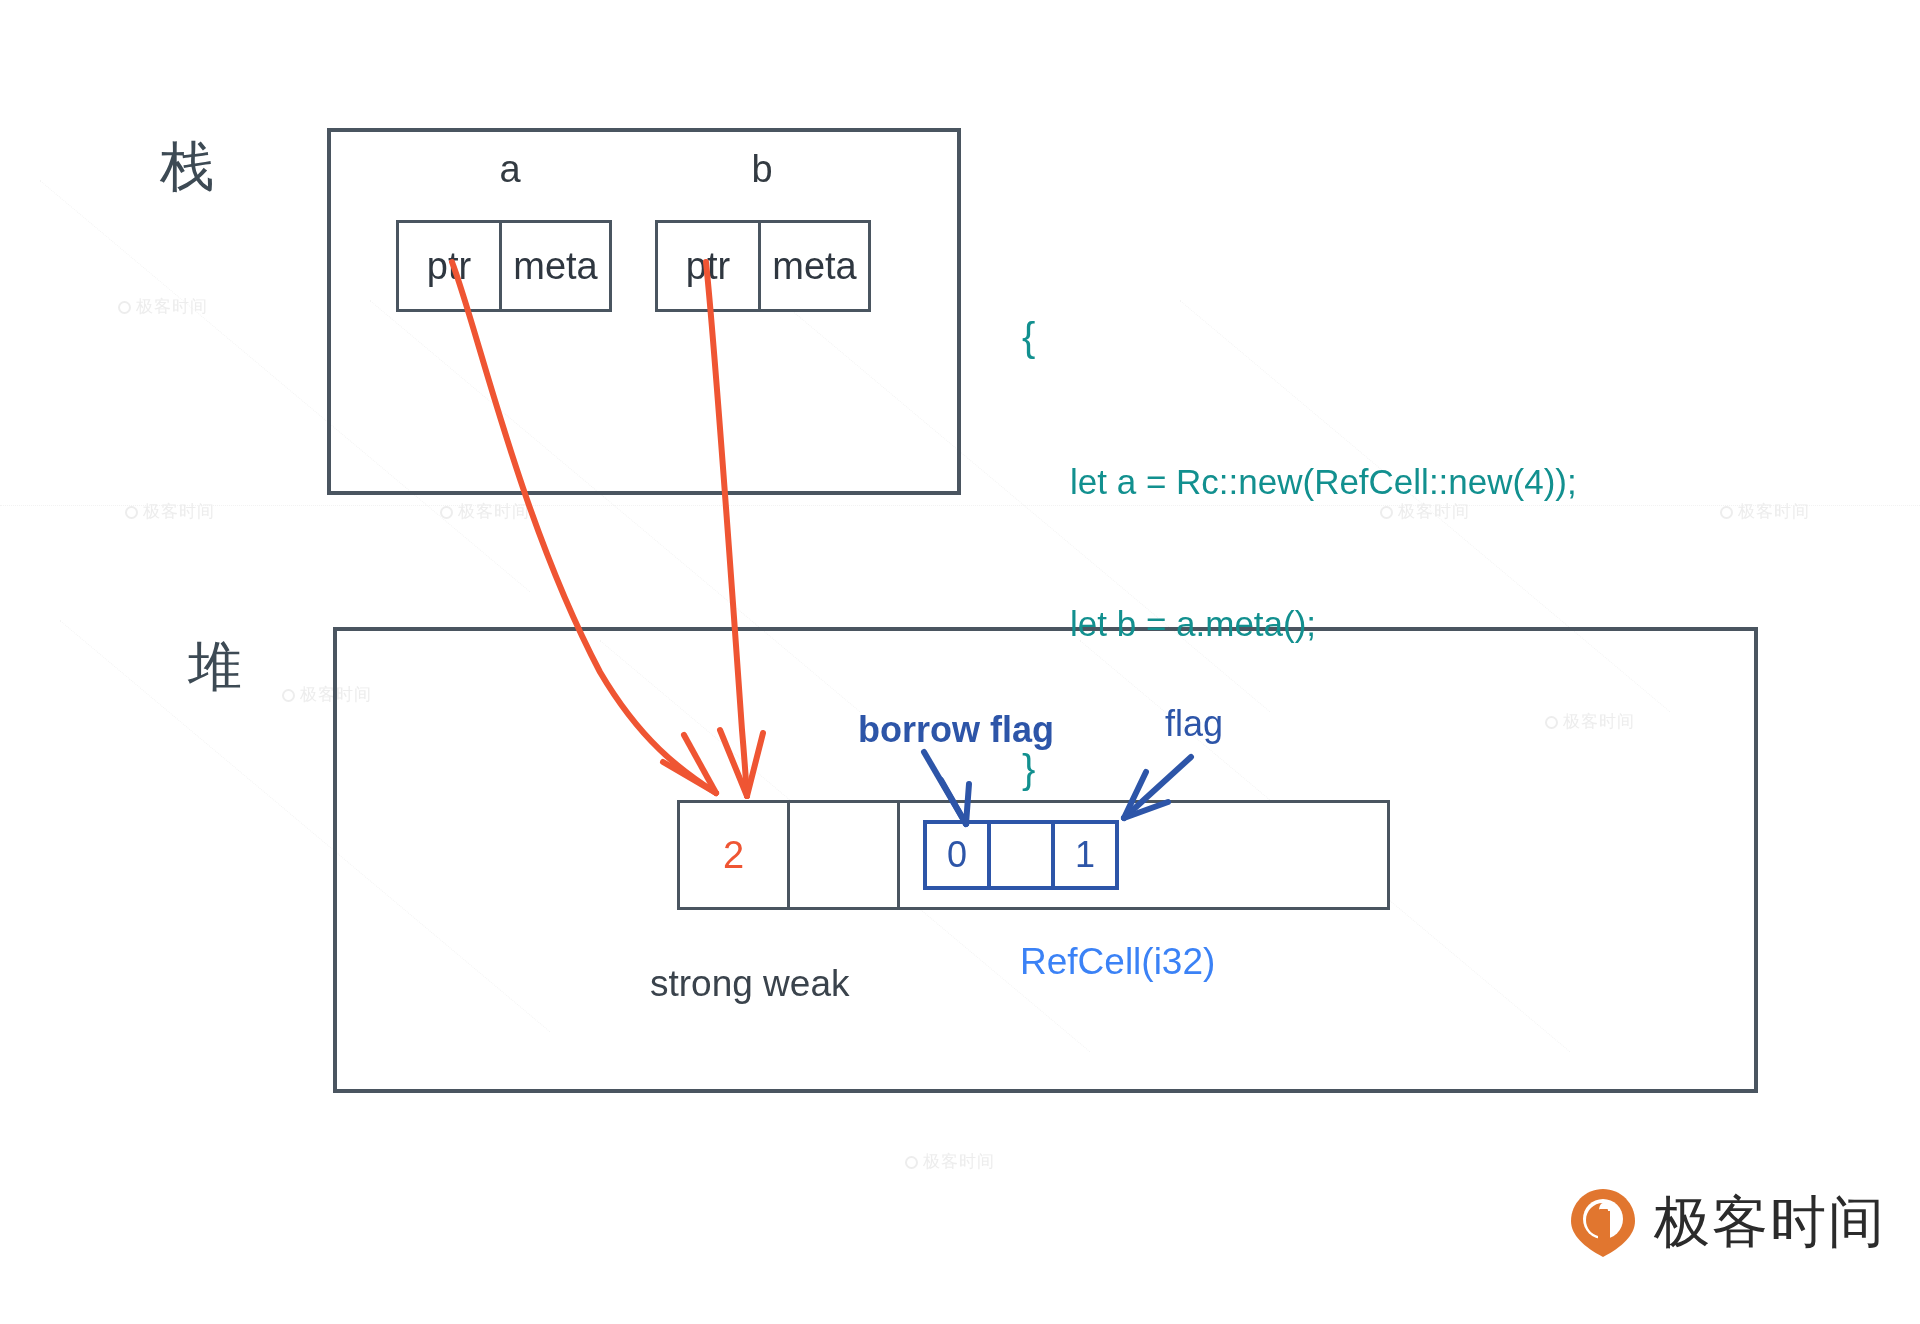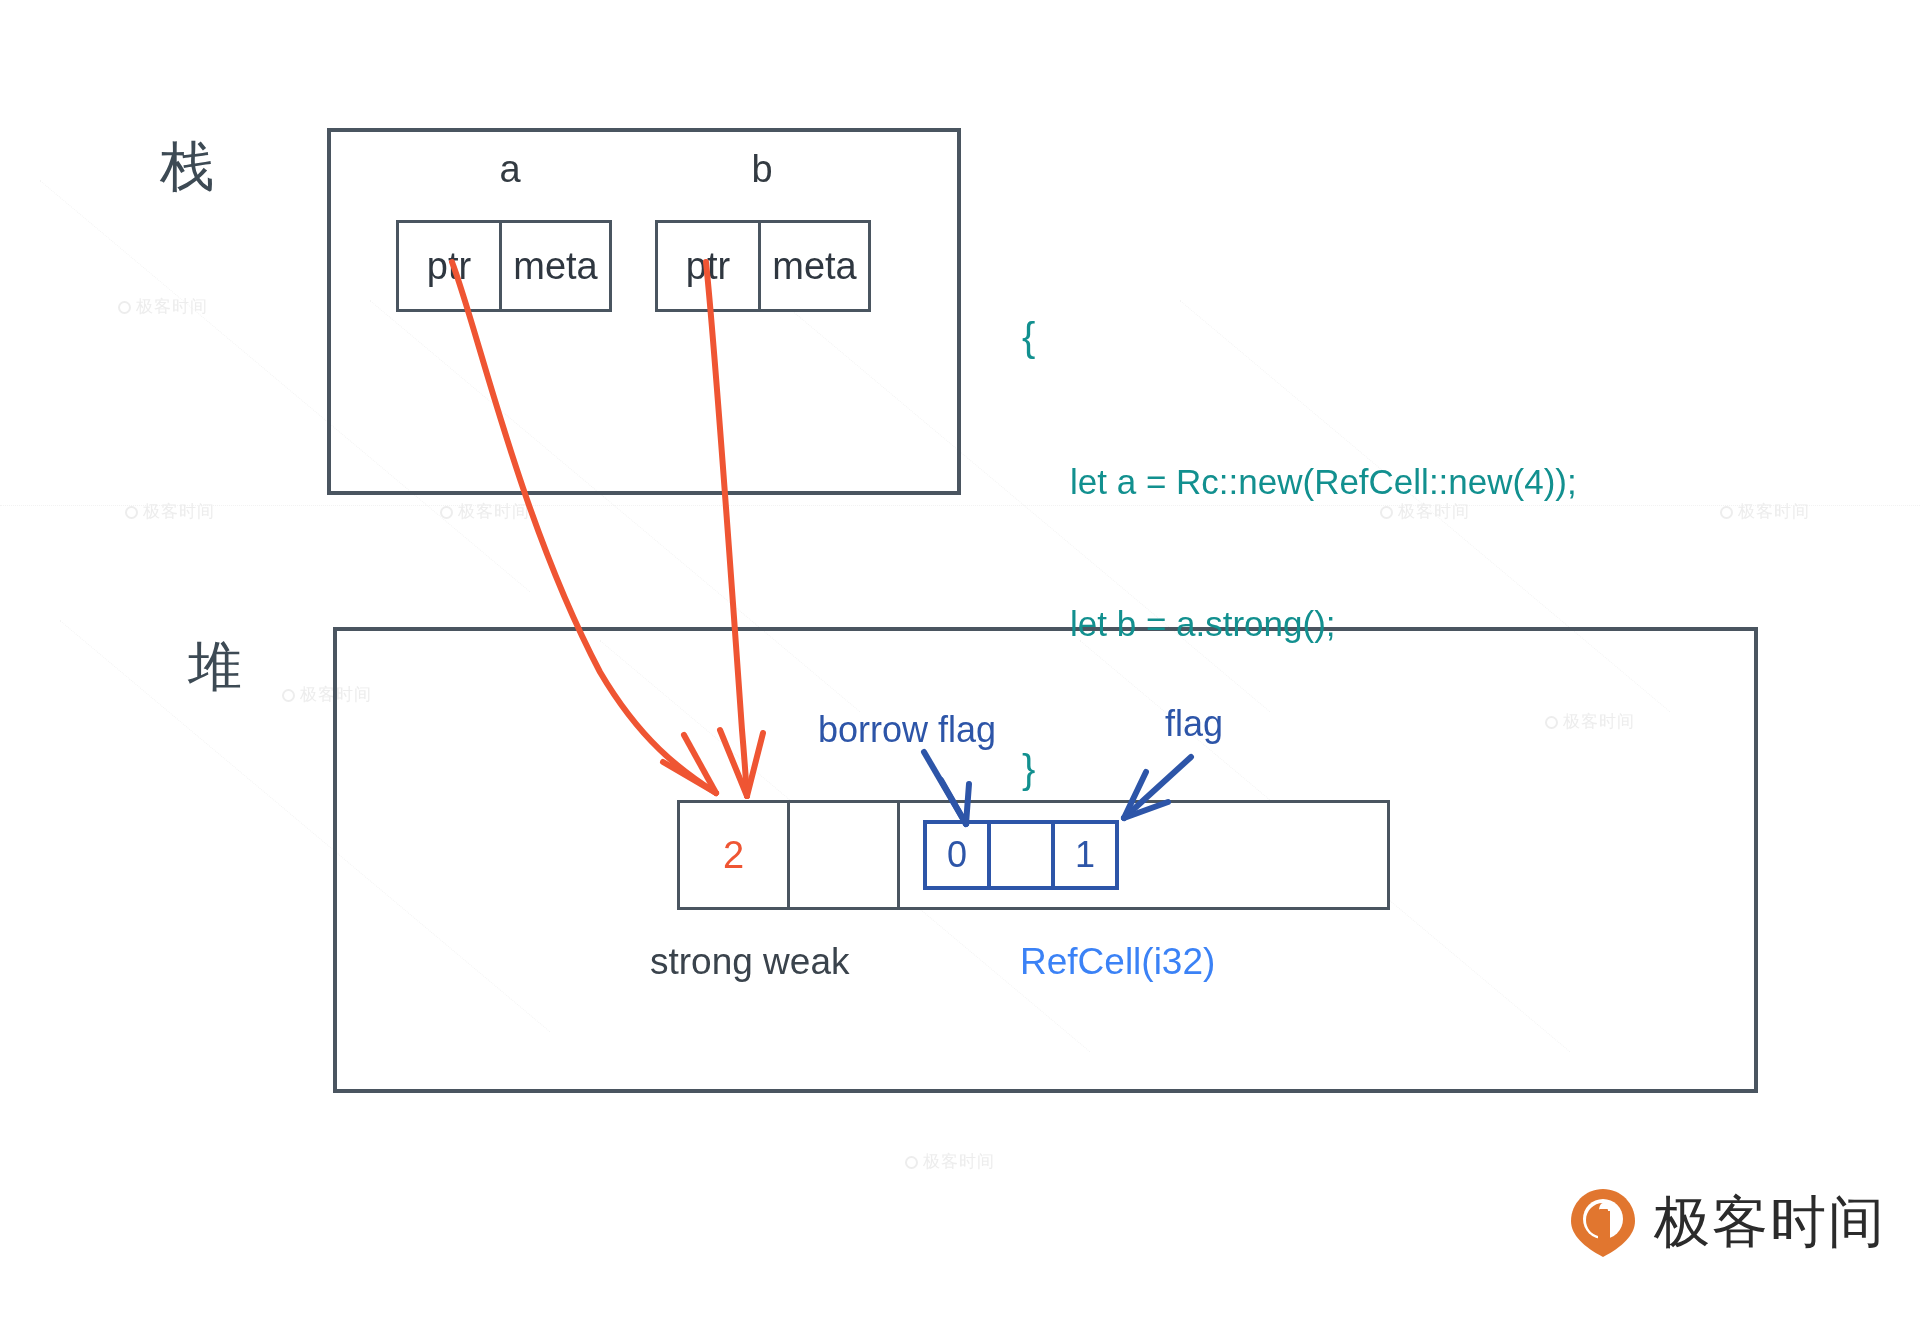"let b = a.strong();" div.code-indent { text: a.strong -> a.meta }
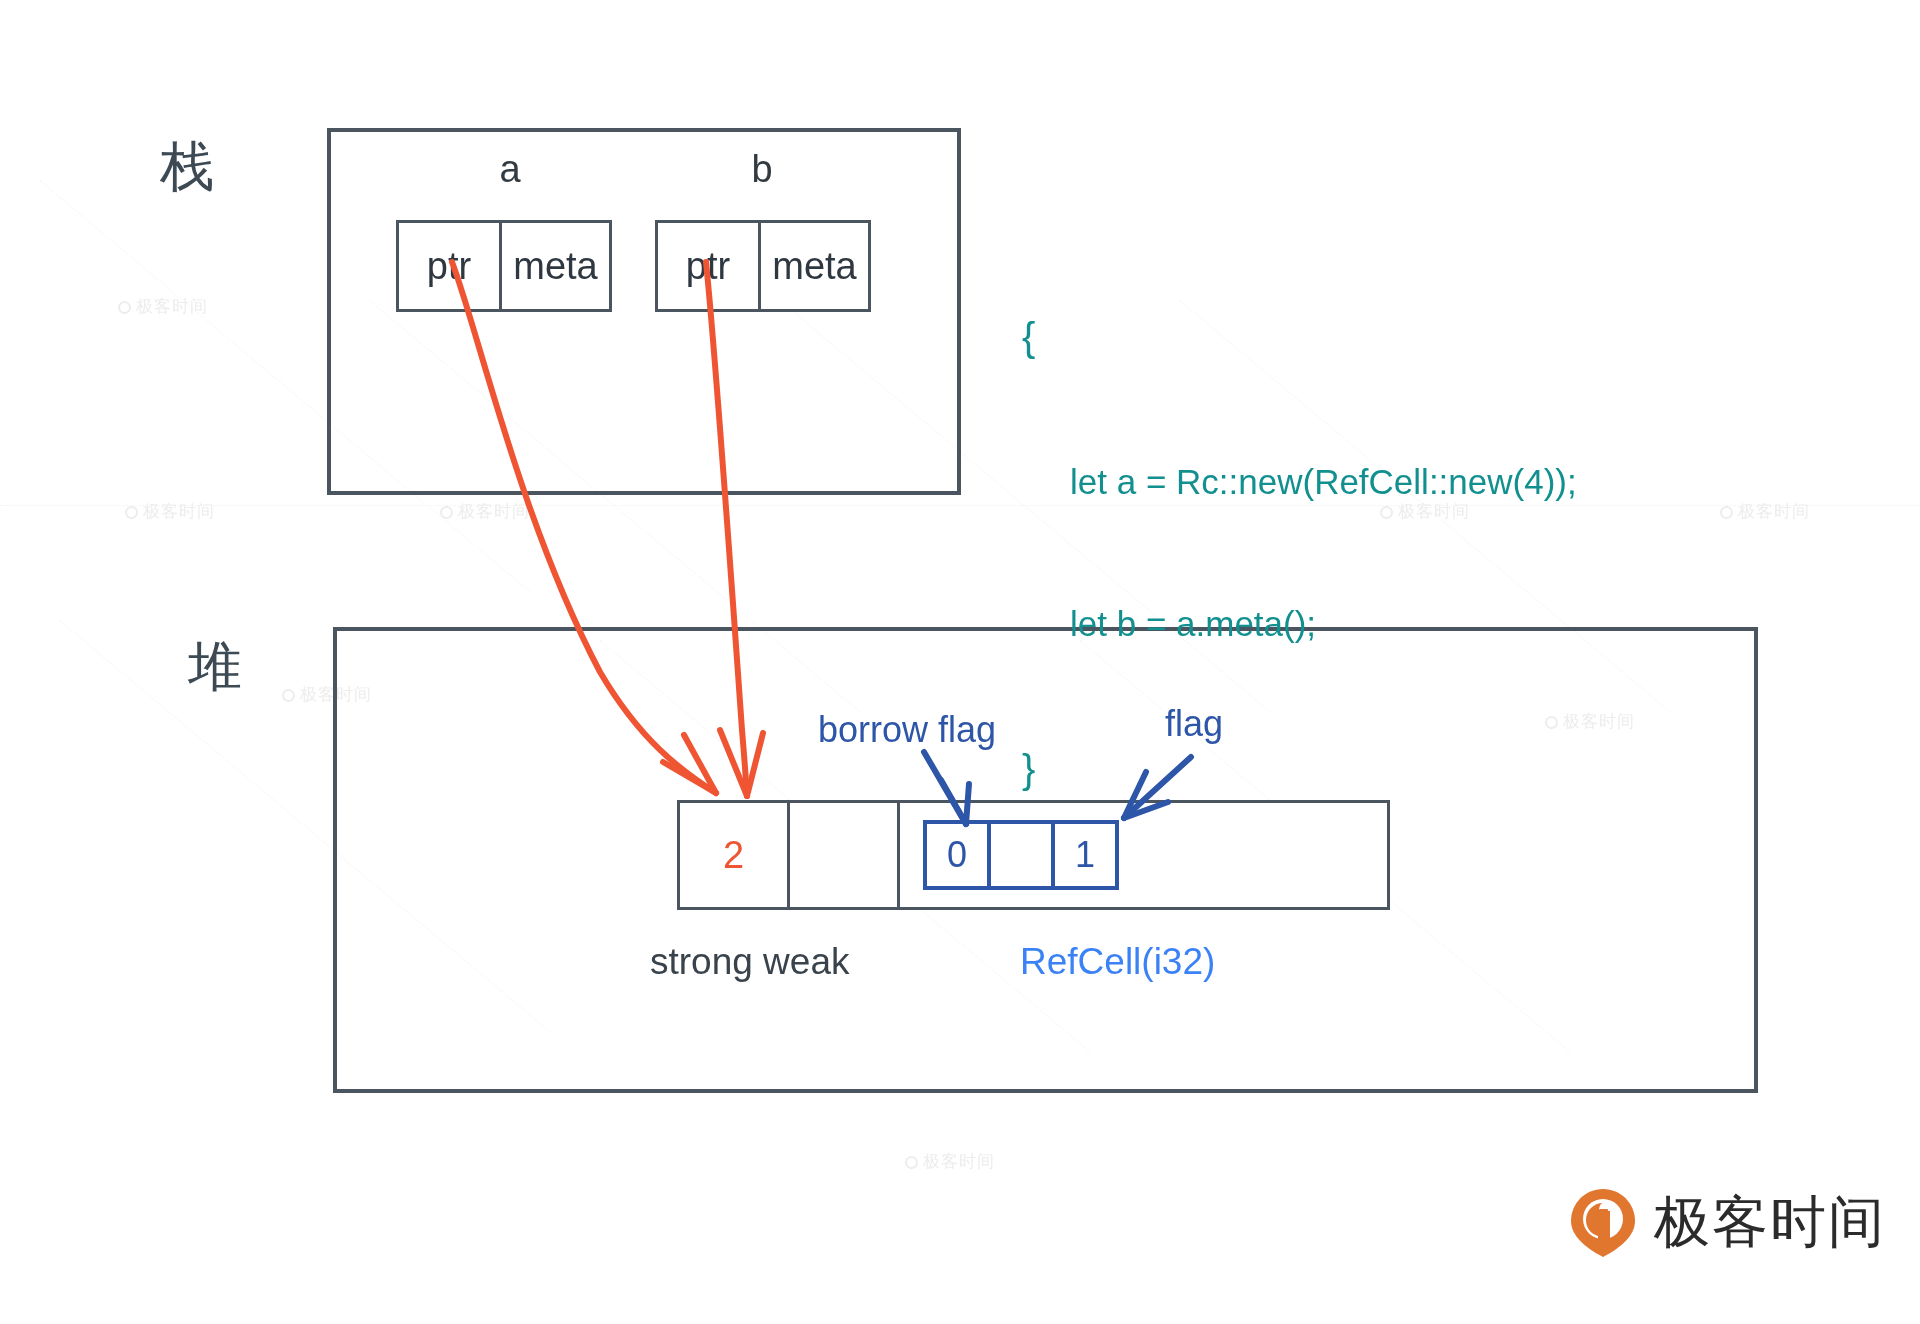"borrow flag" div.anno { font-weight: none -> bold; left: 818px -> 858px }
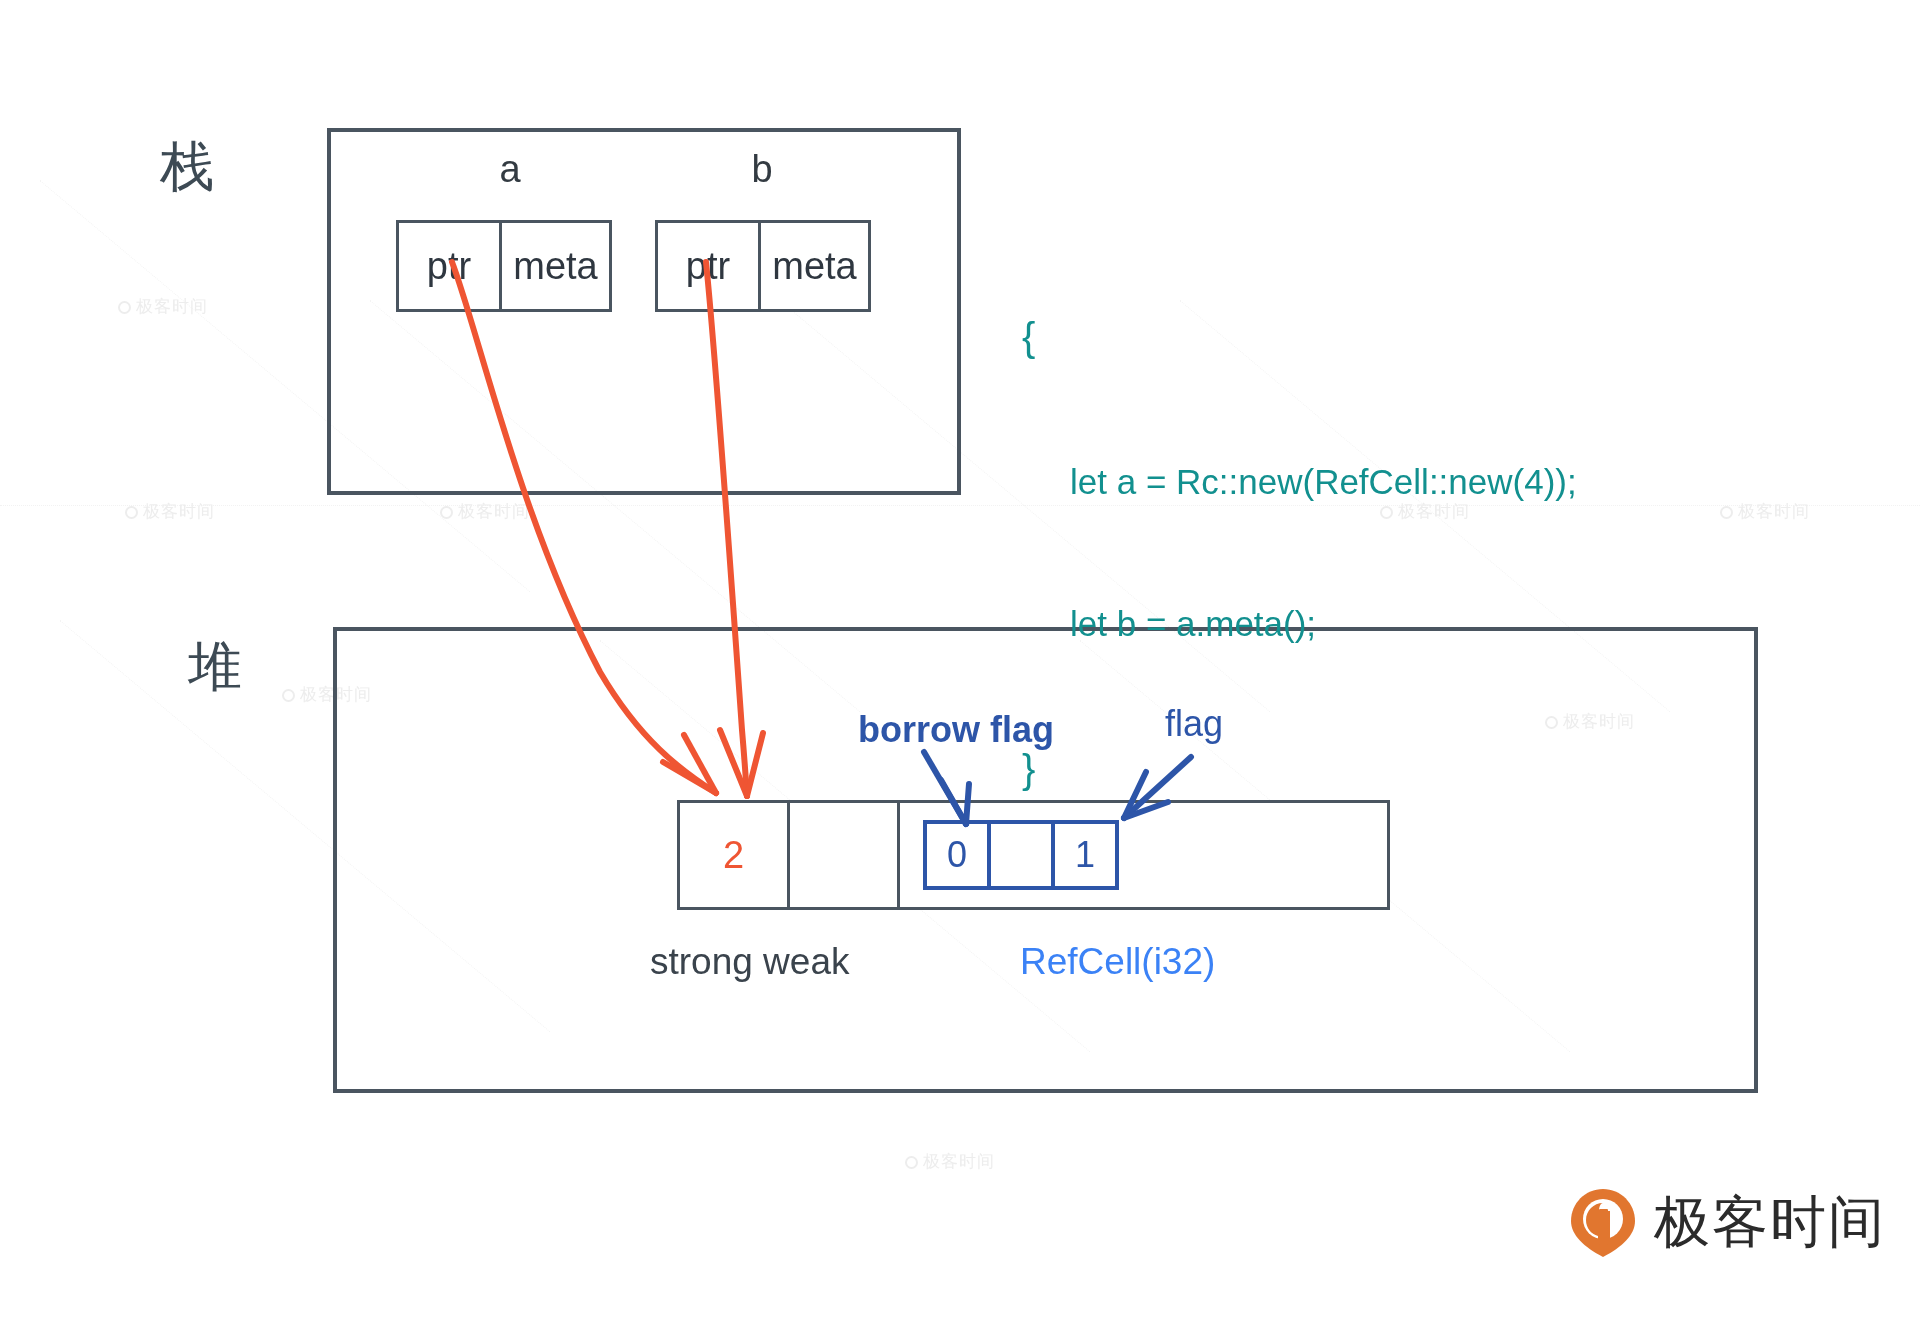"strong weak" div.caption { top: 941px -> 963px }
